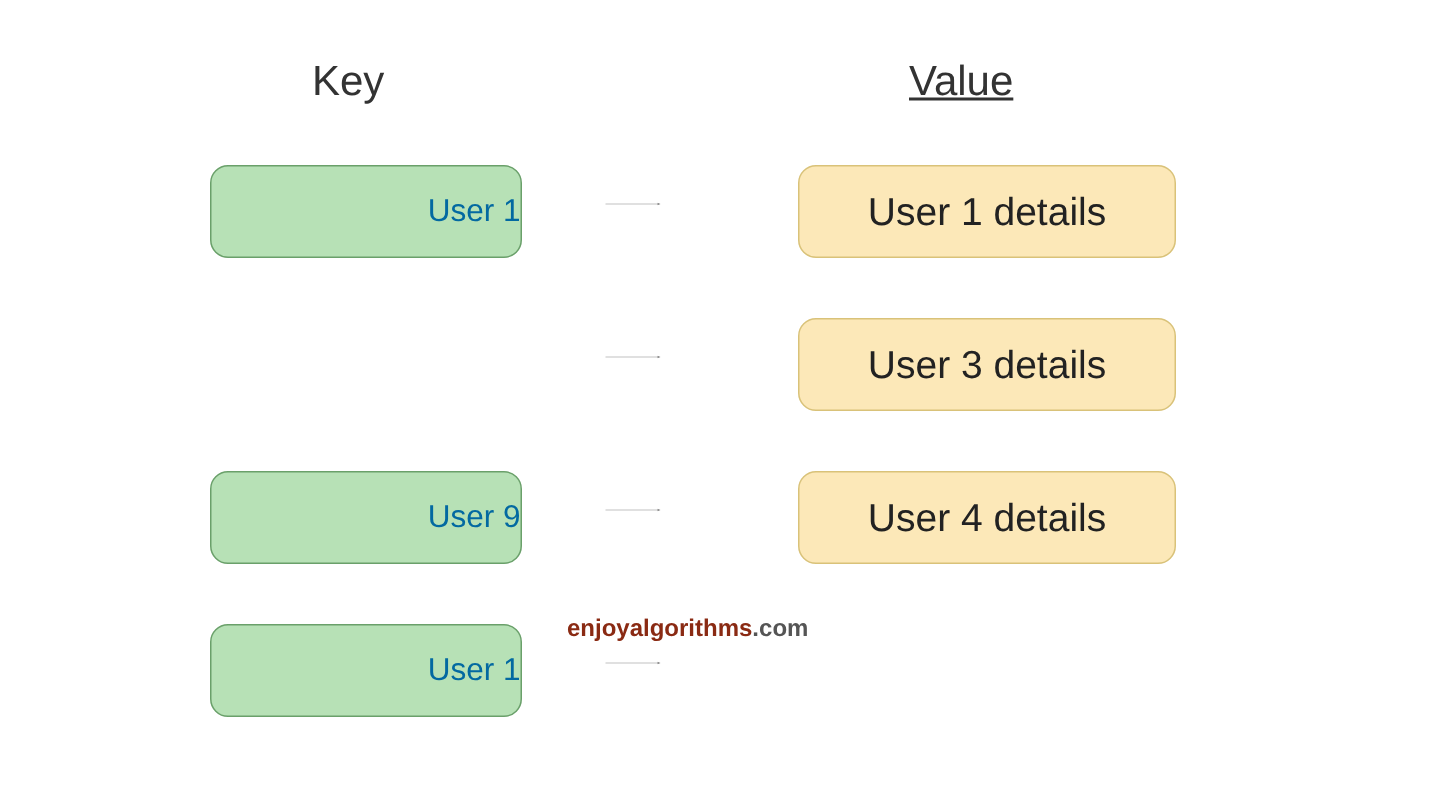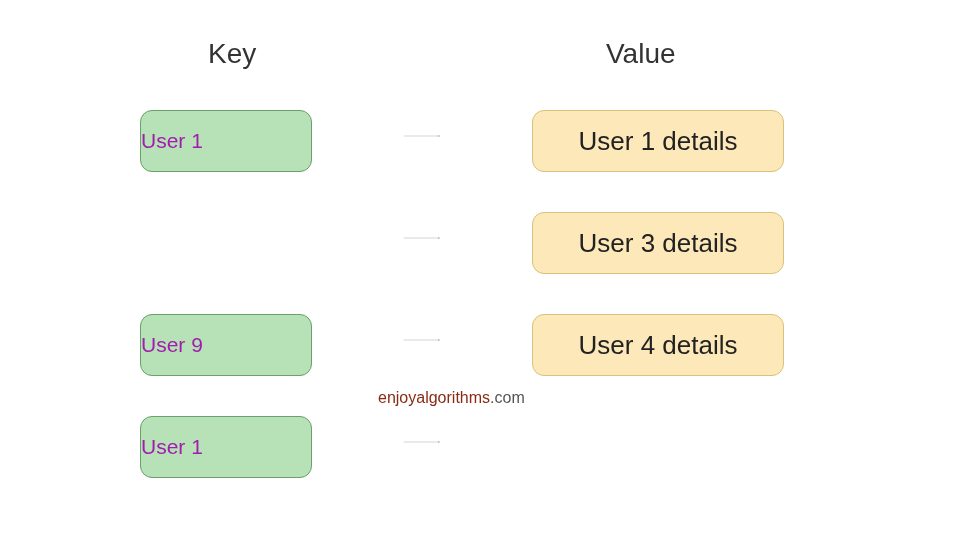"Value" .header-value { text-decoration: none -> underline }
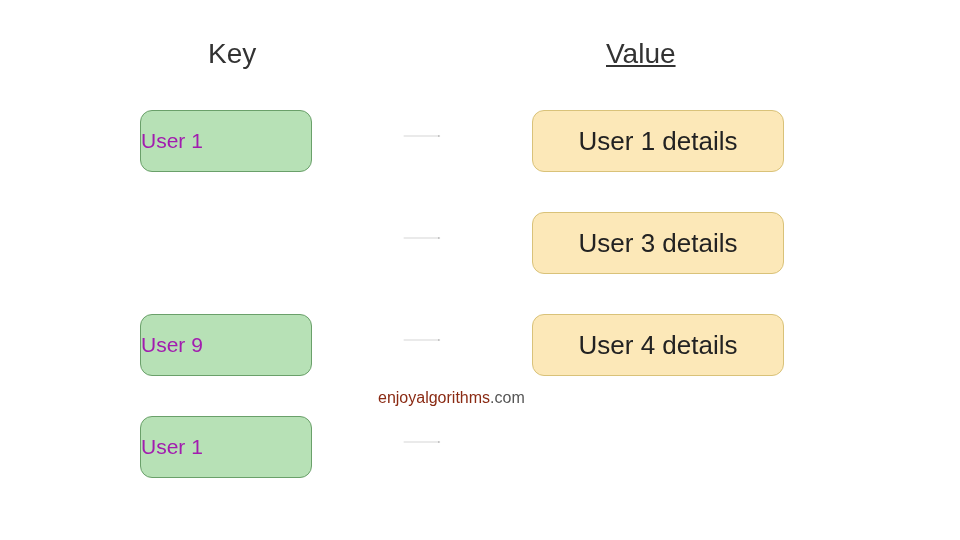"User 1" .key-box { color: #a21caf -> #0369a1; justify-content: flex-start -> flex-end; width: 172px -> 208px }
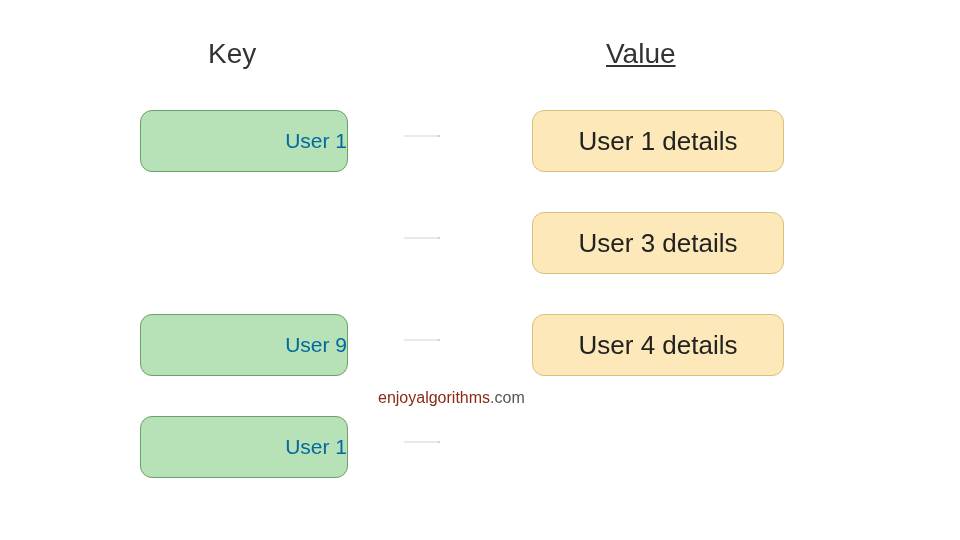"enjoyalgorithms.com" .watermark { font-weight: none -> bold; top: 389px -> 411px }
